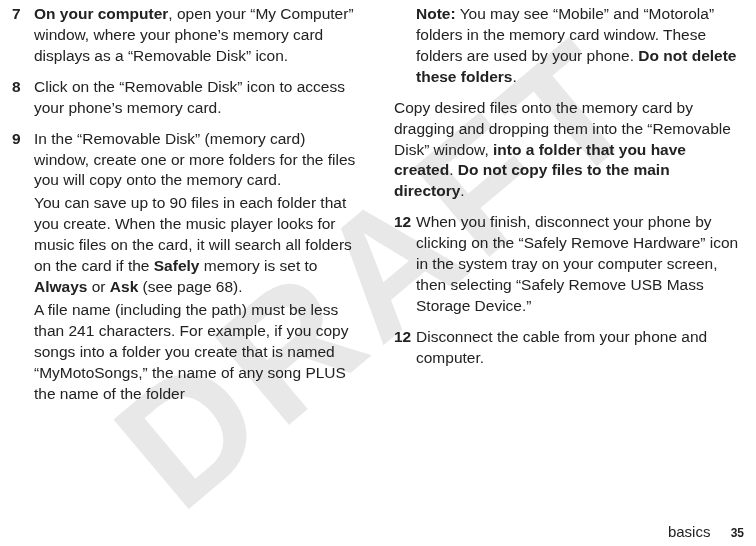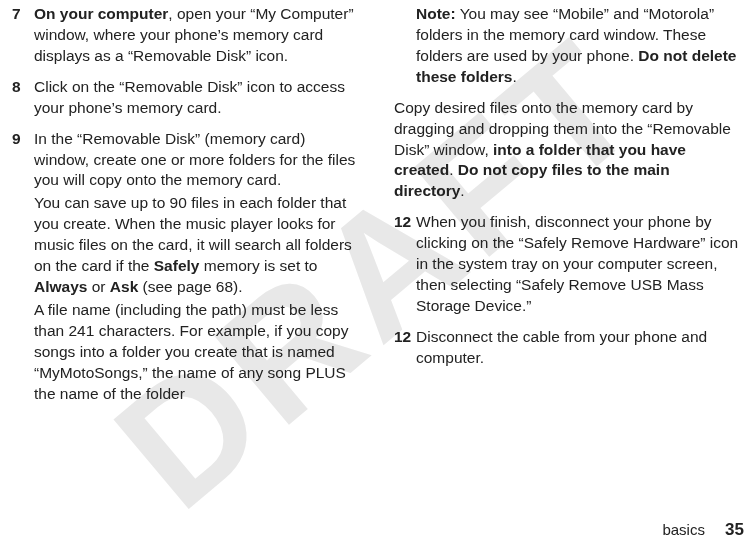"35" .footer .pg { font-size: 17px -> 12px }
